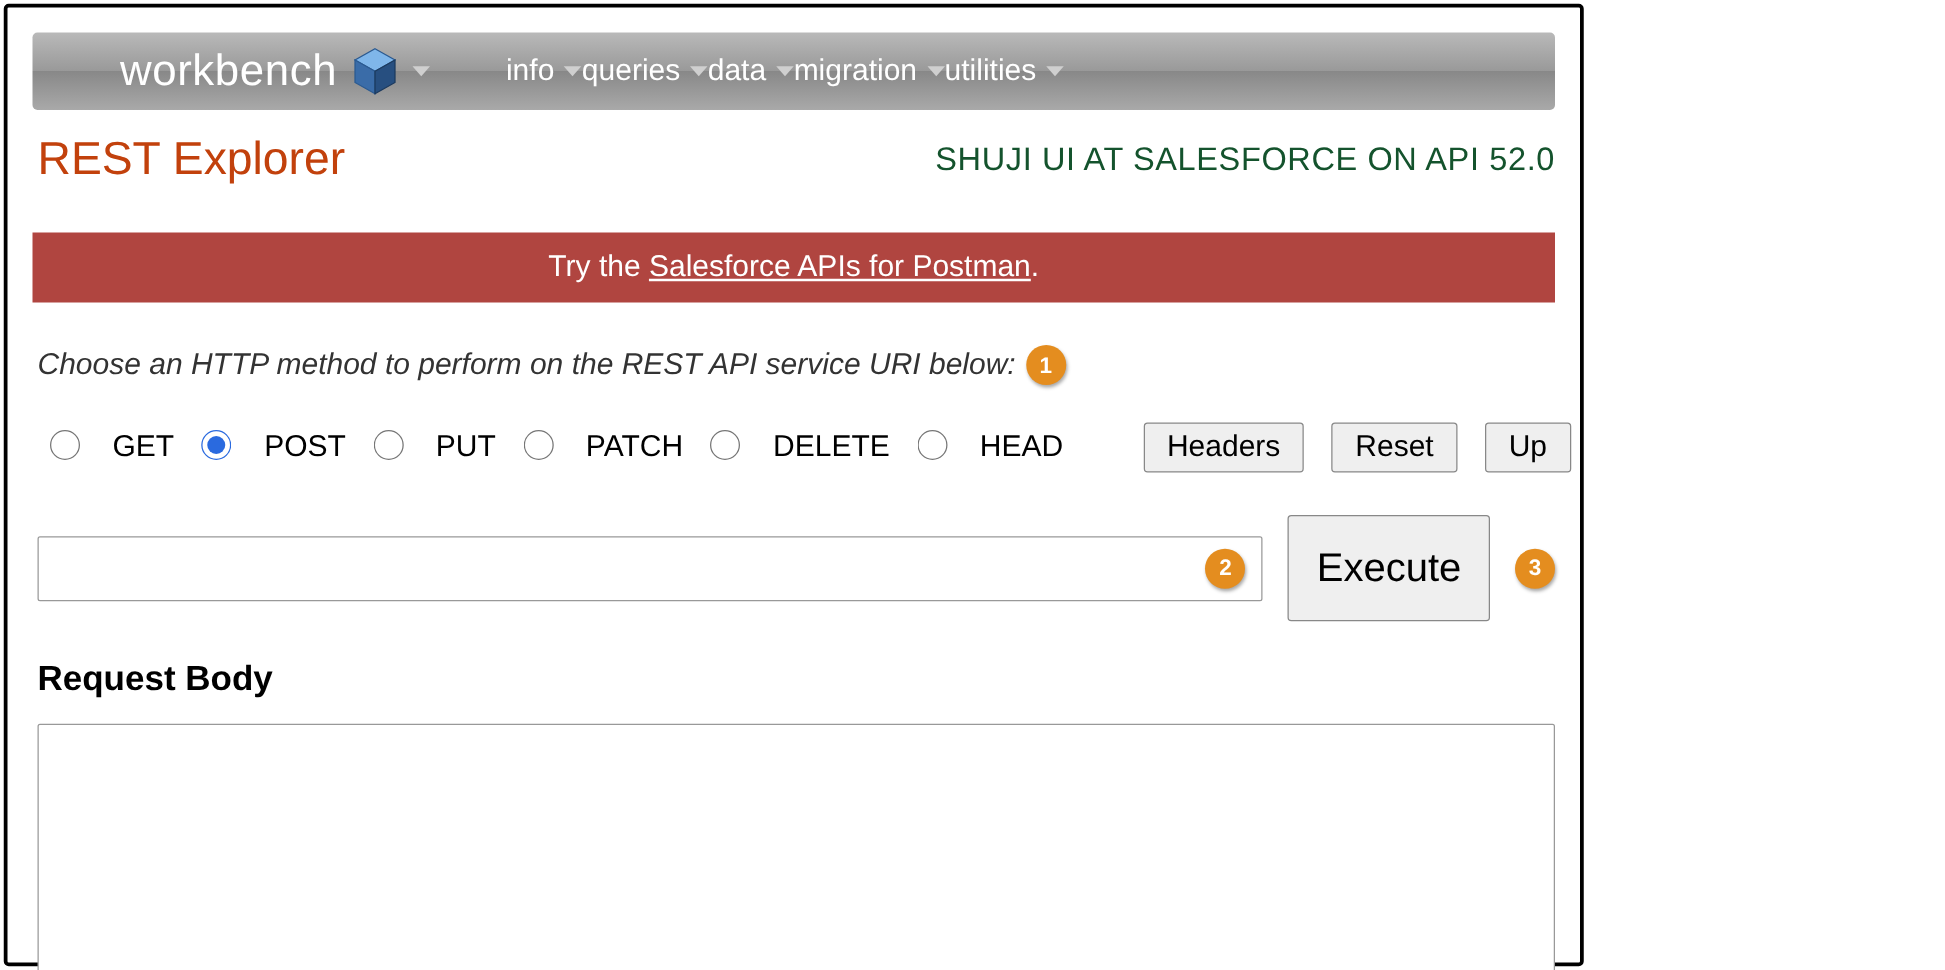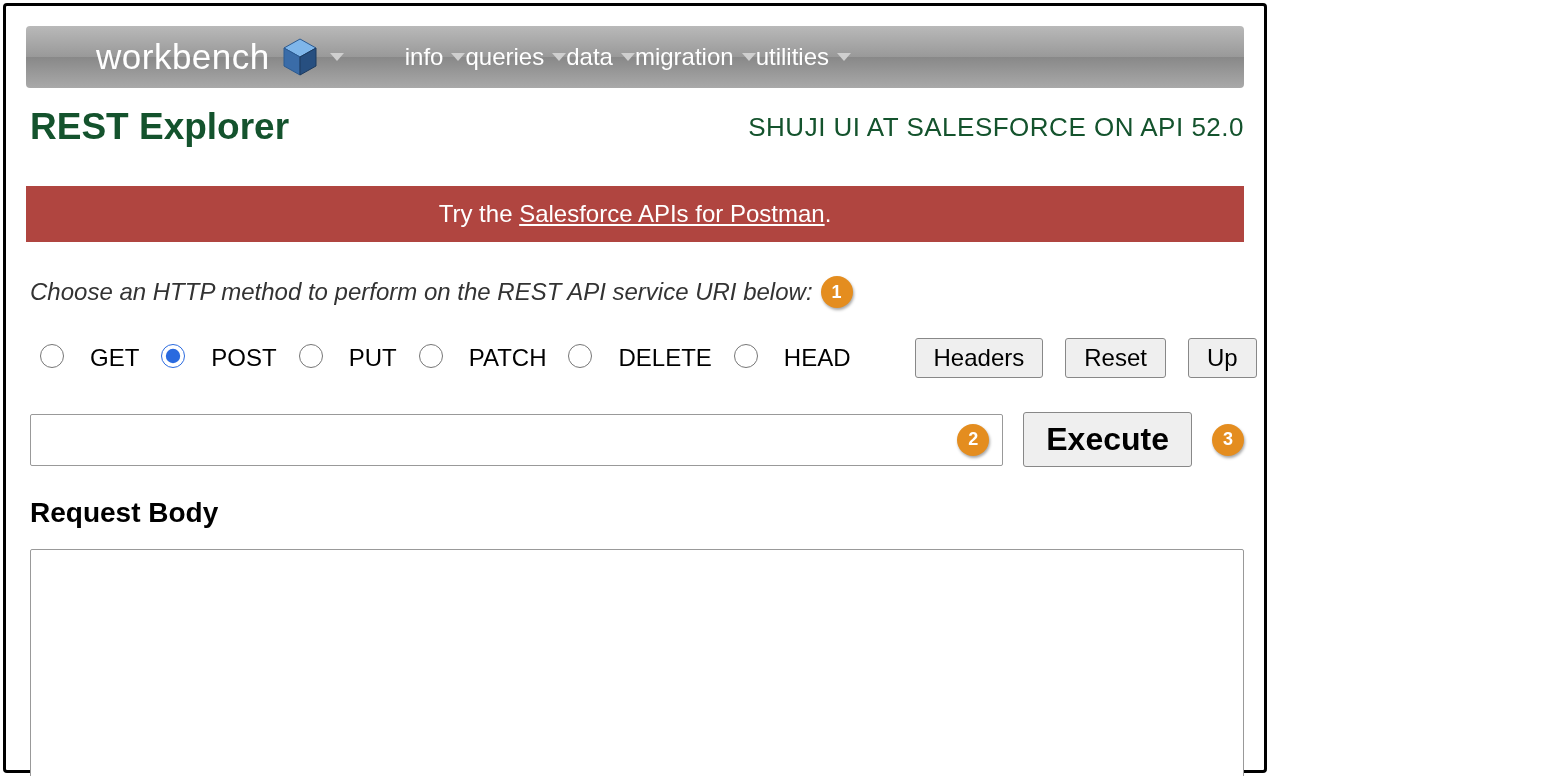"REST Explorer" .page-title { color: #14532d -> #c2410c; font-weight: 700 -> 400 }
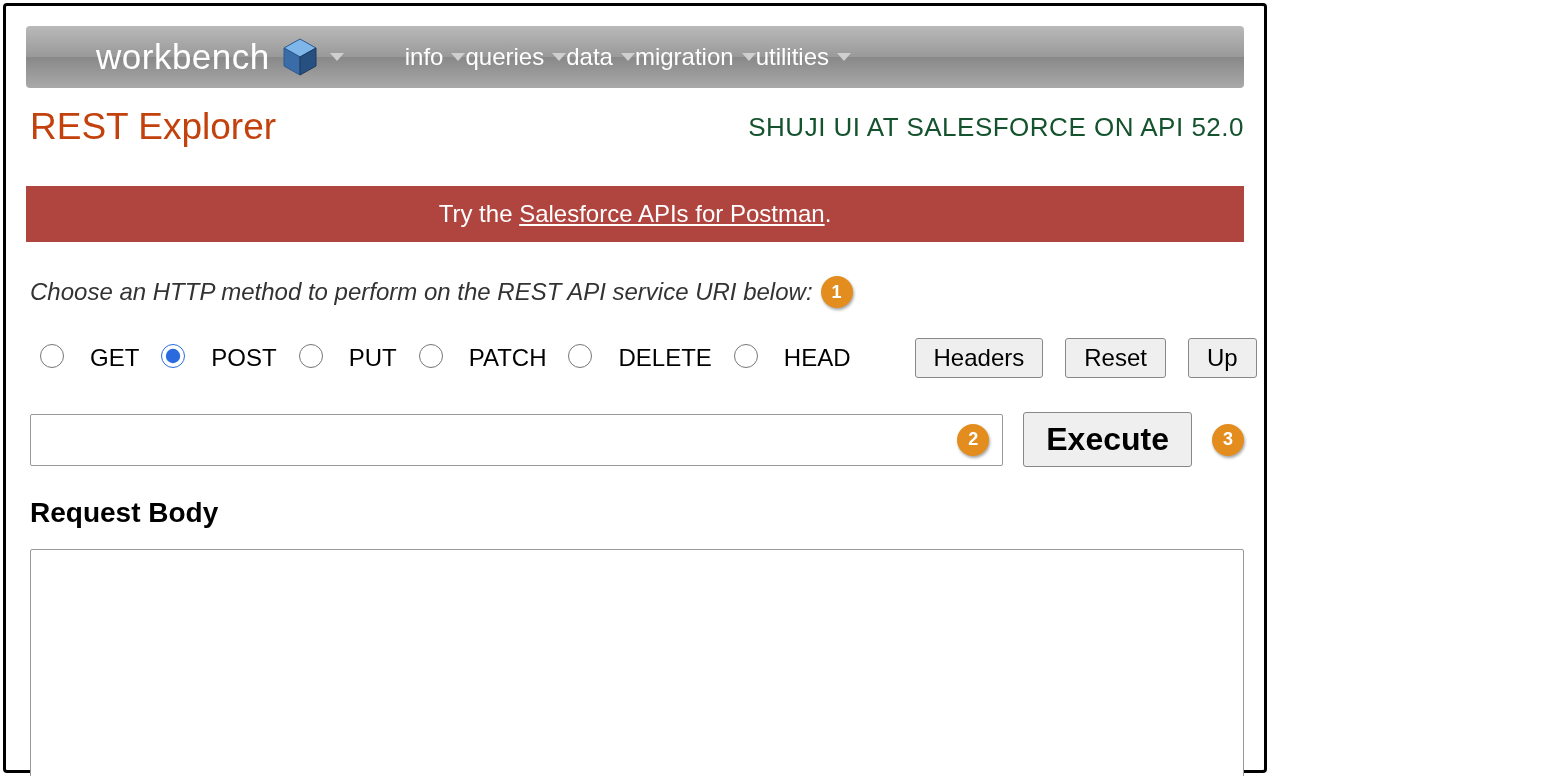"Execute" .exec-btn { font-weight: bold -> none; padding: 8px 22px -> 23px 22px }
